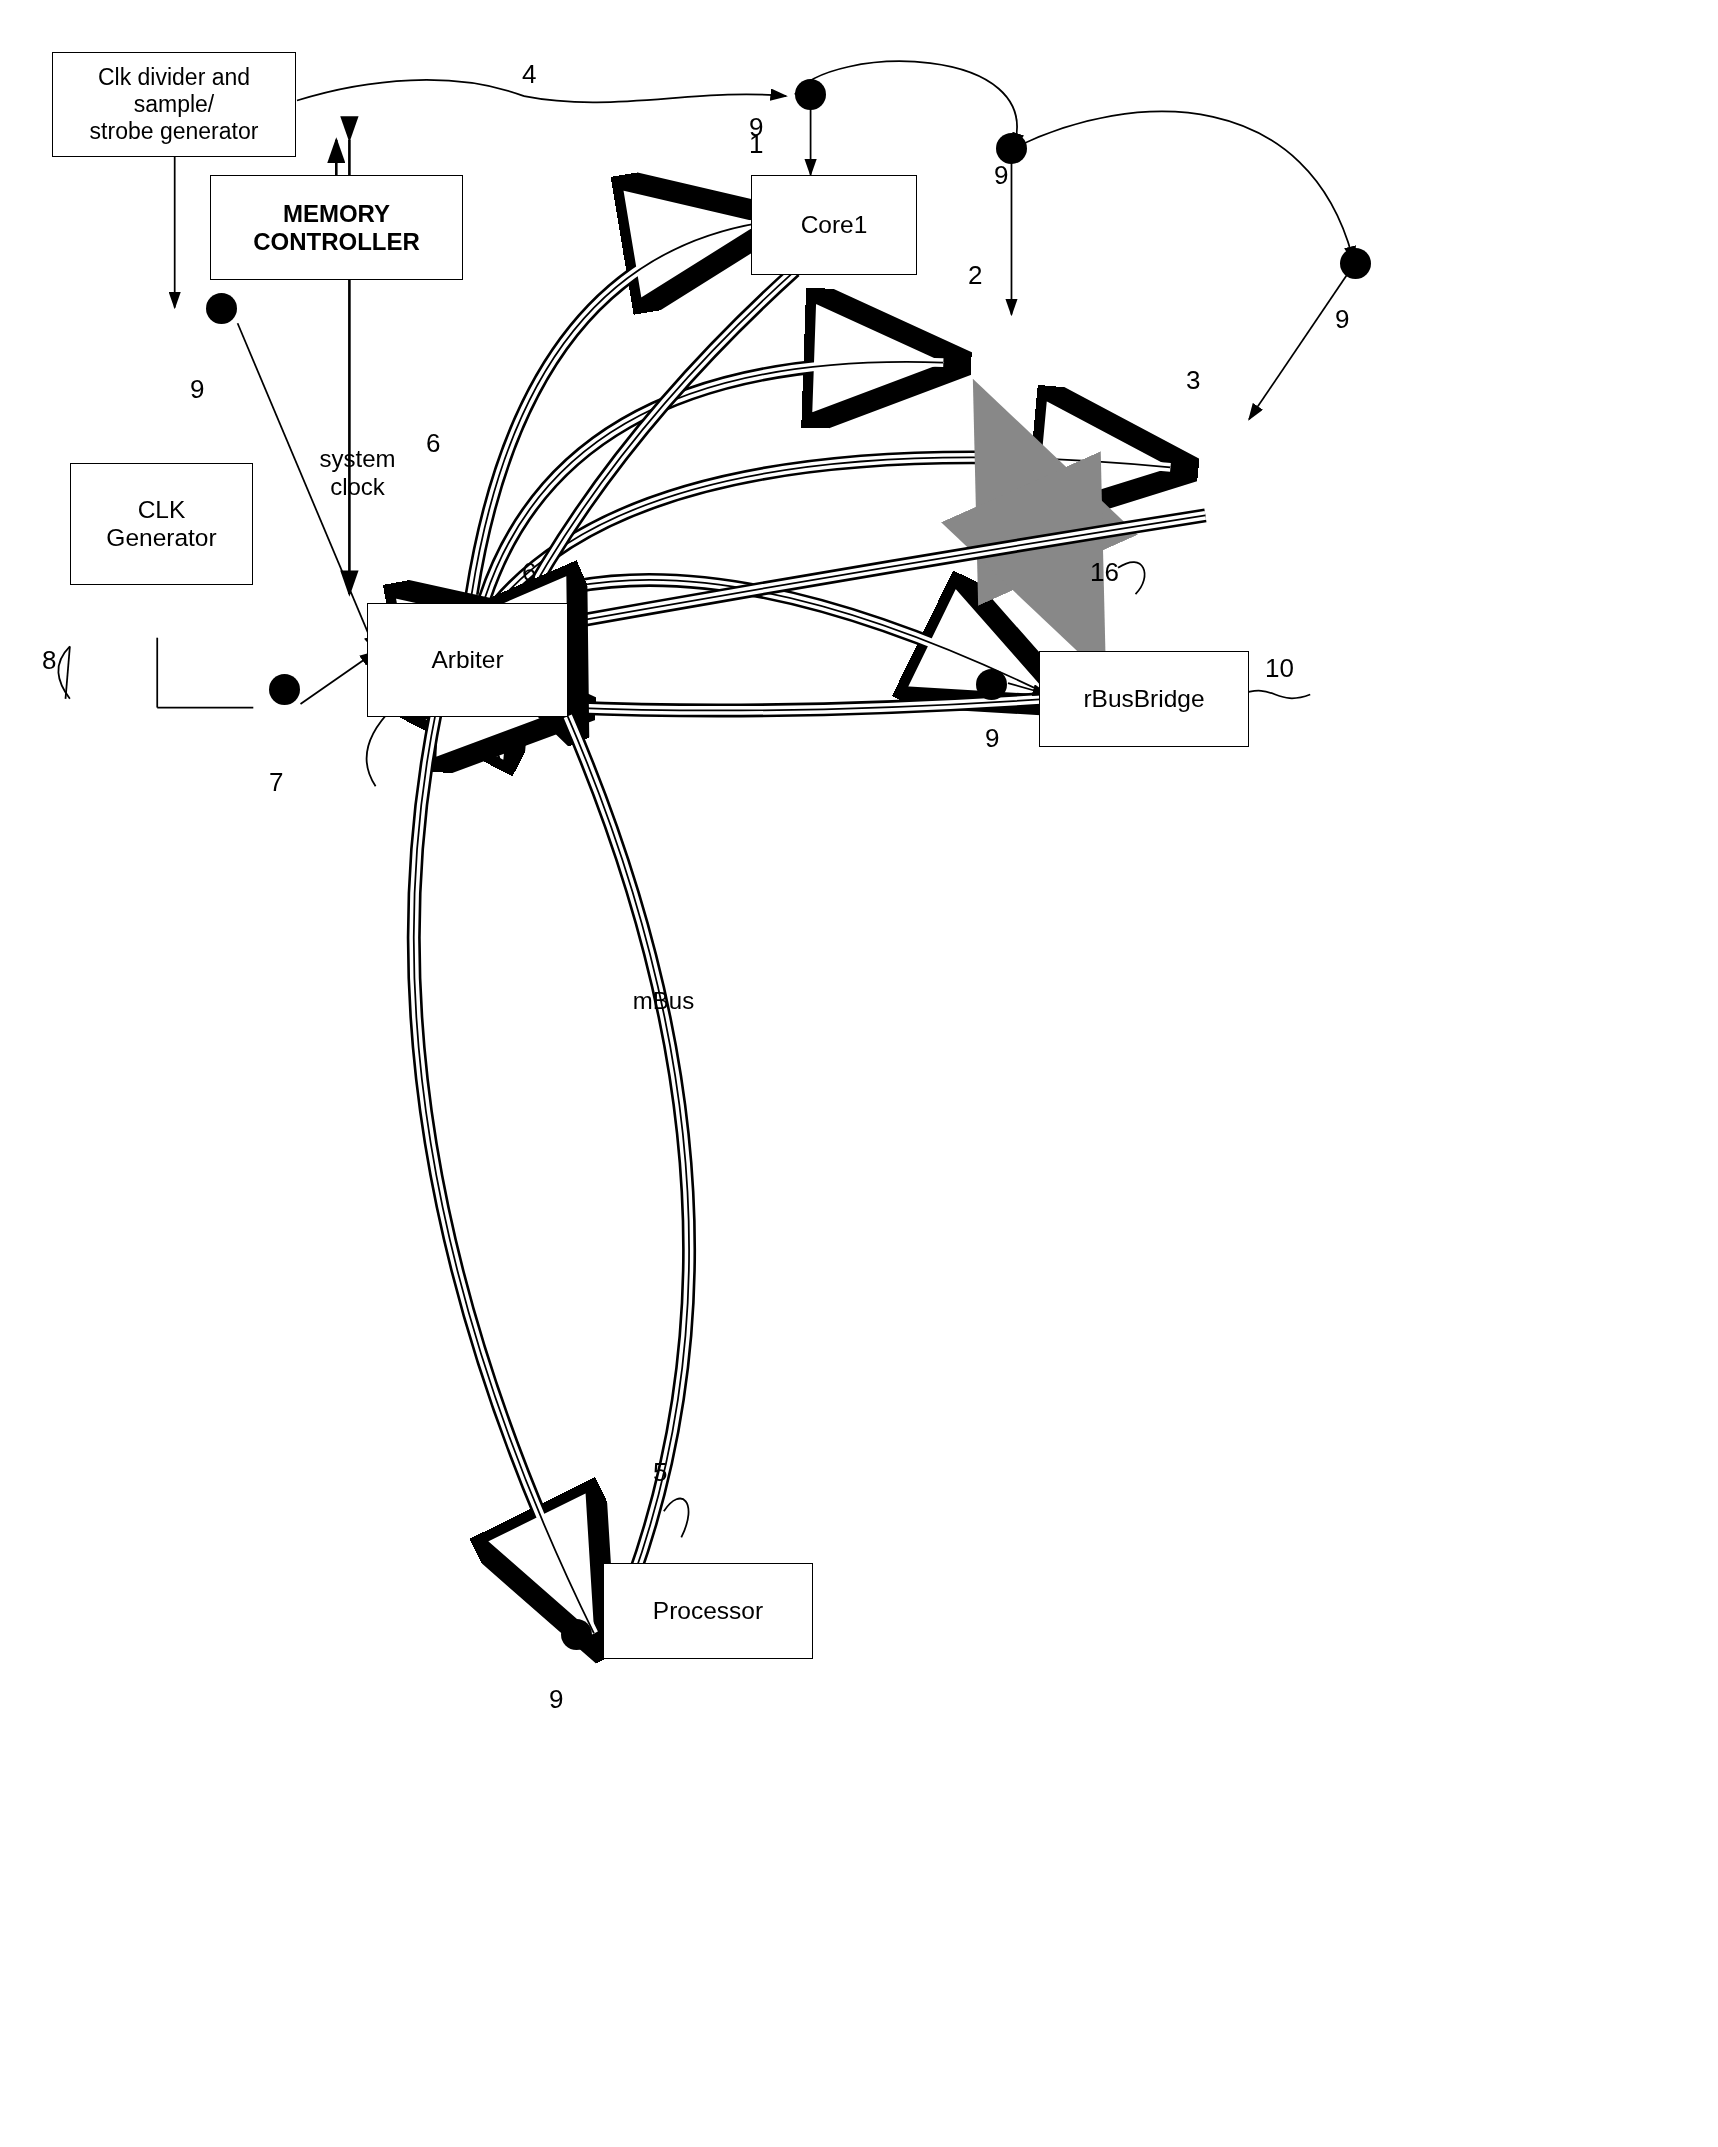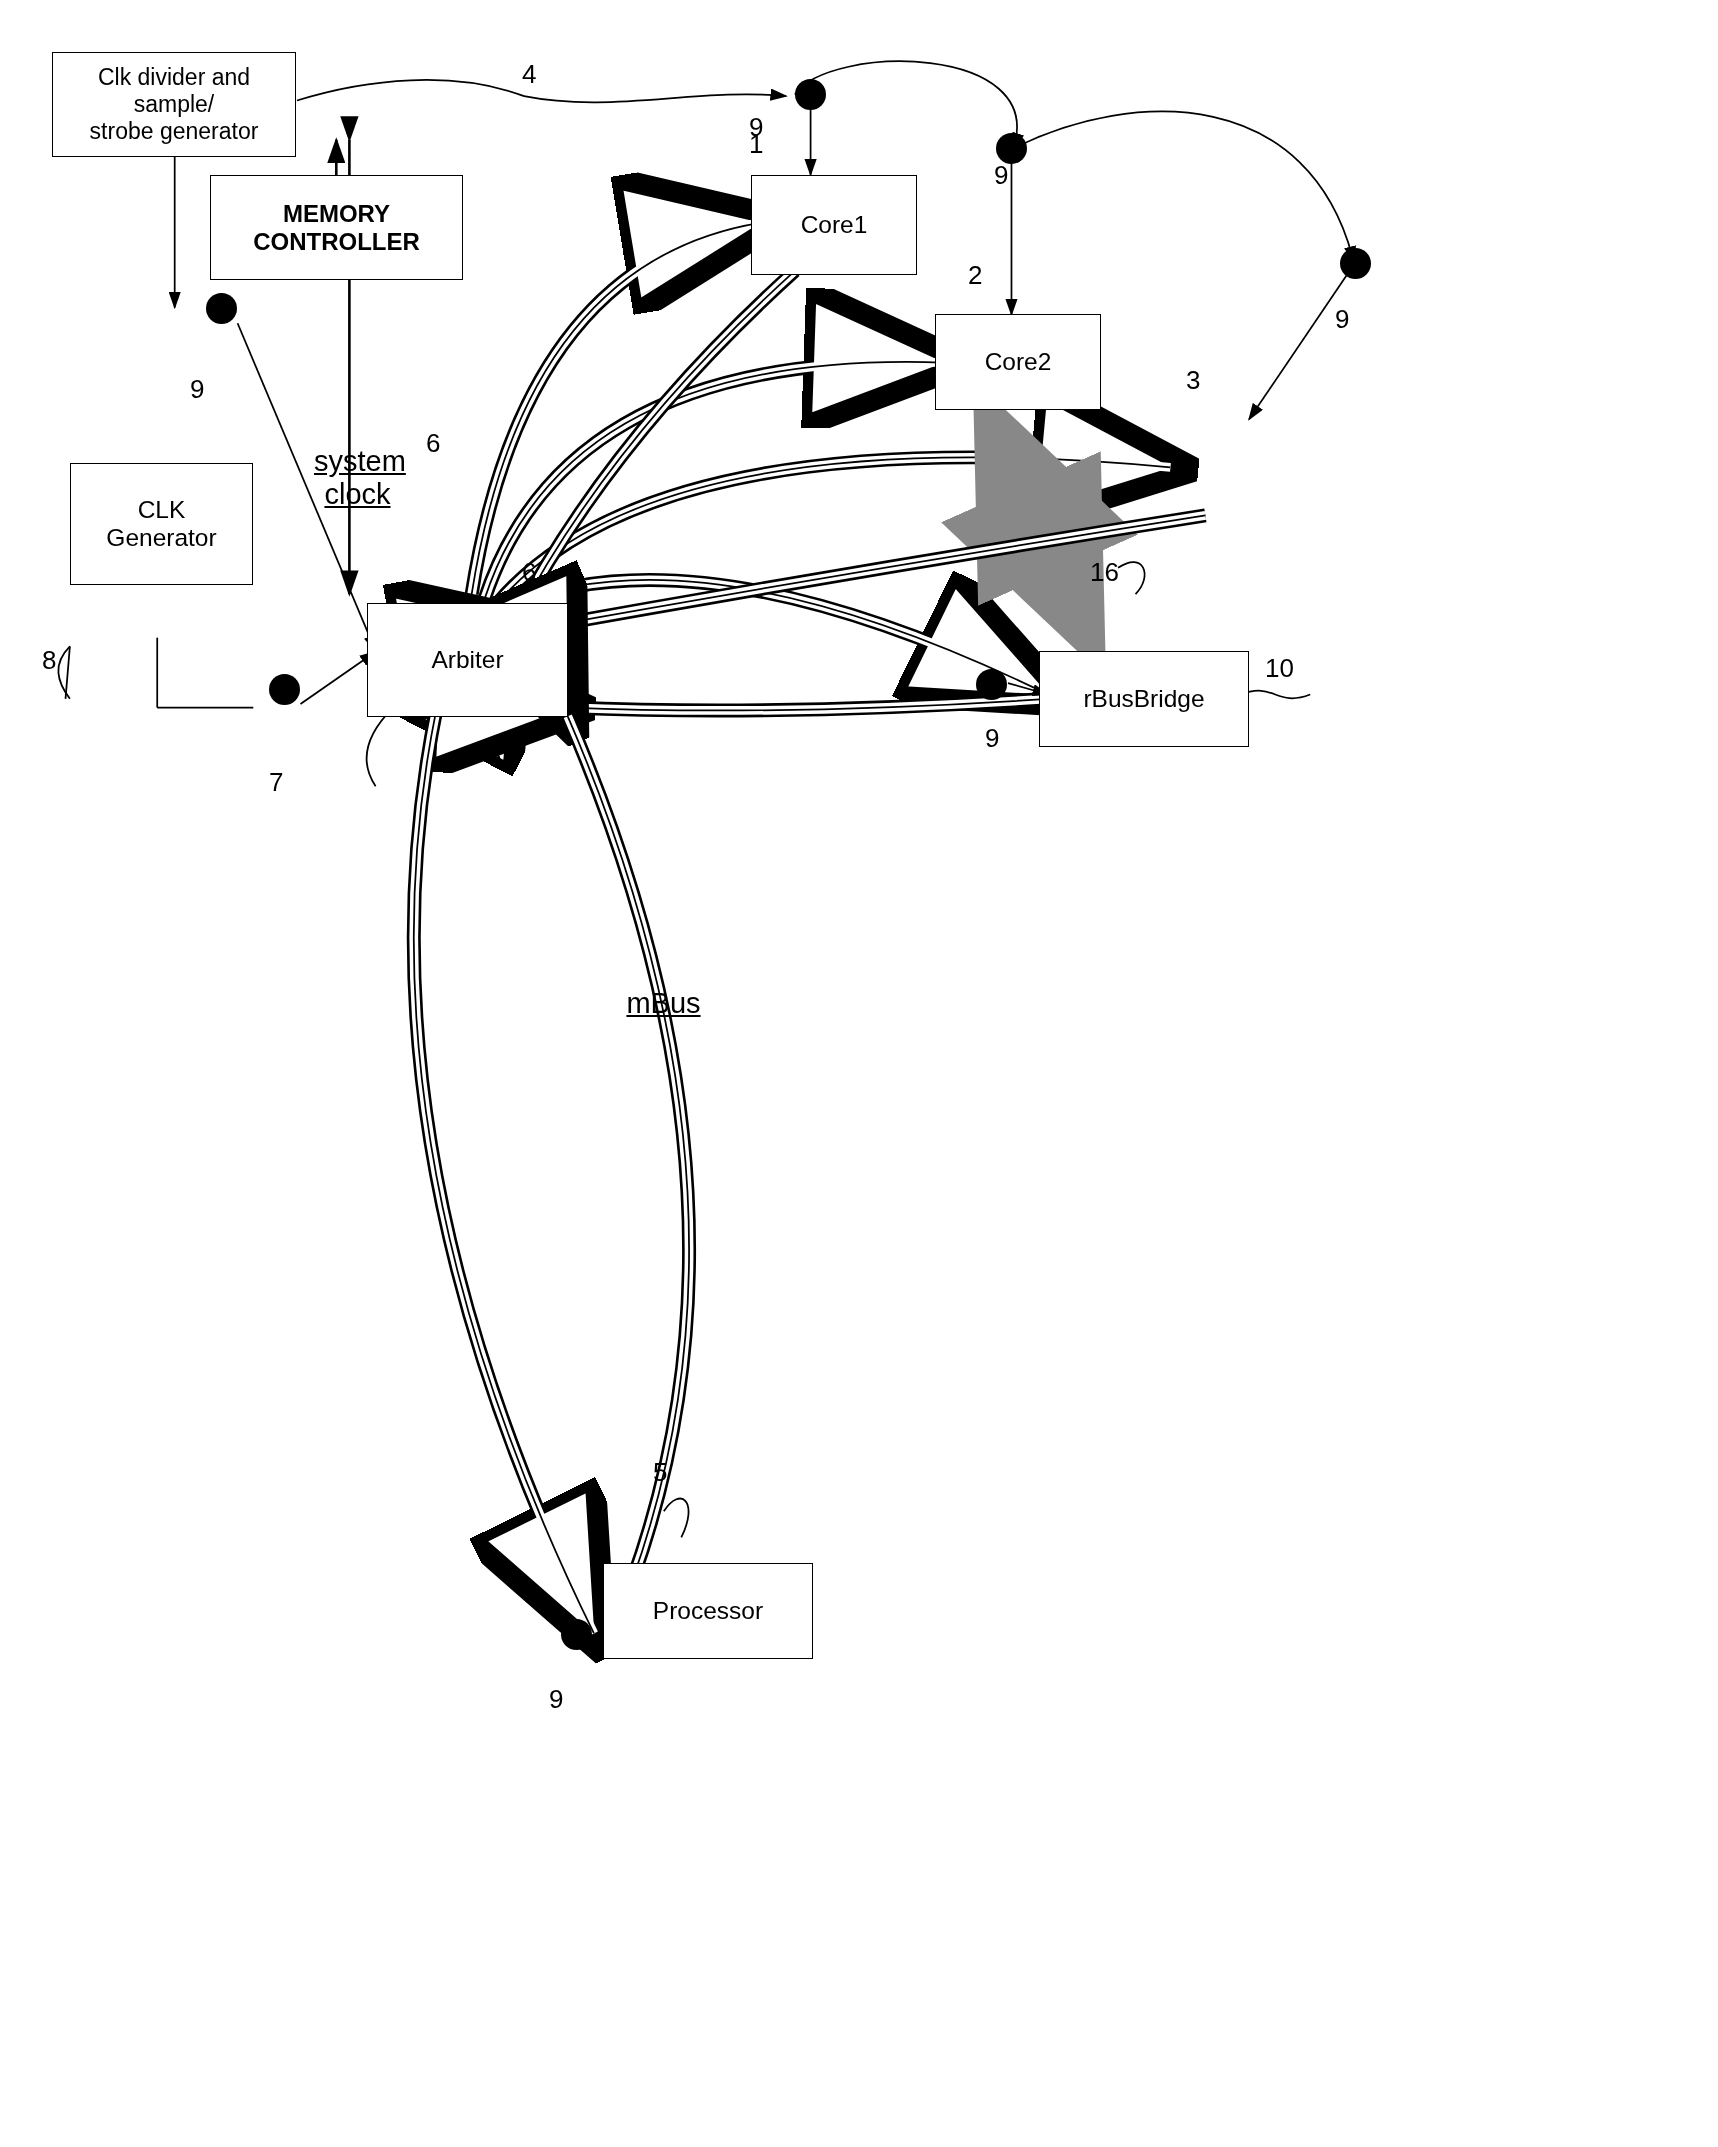"Core2" div.box { html: <div> <span>Core2</span> </div> -> none }
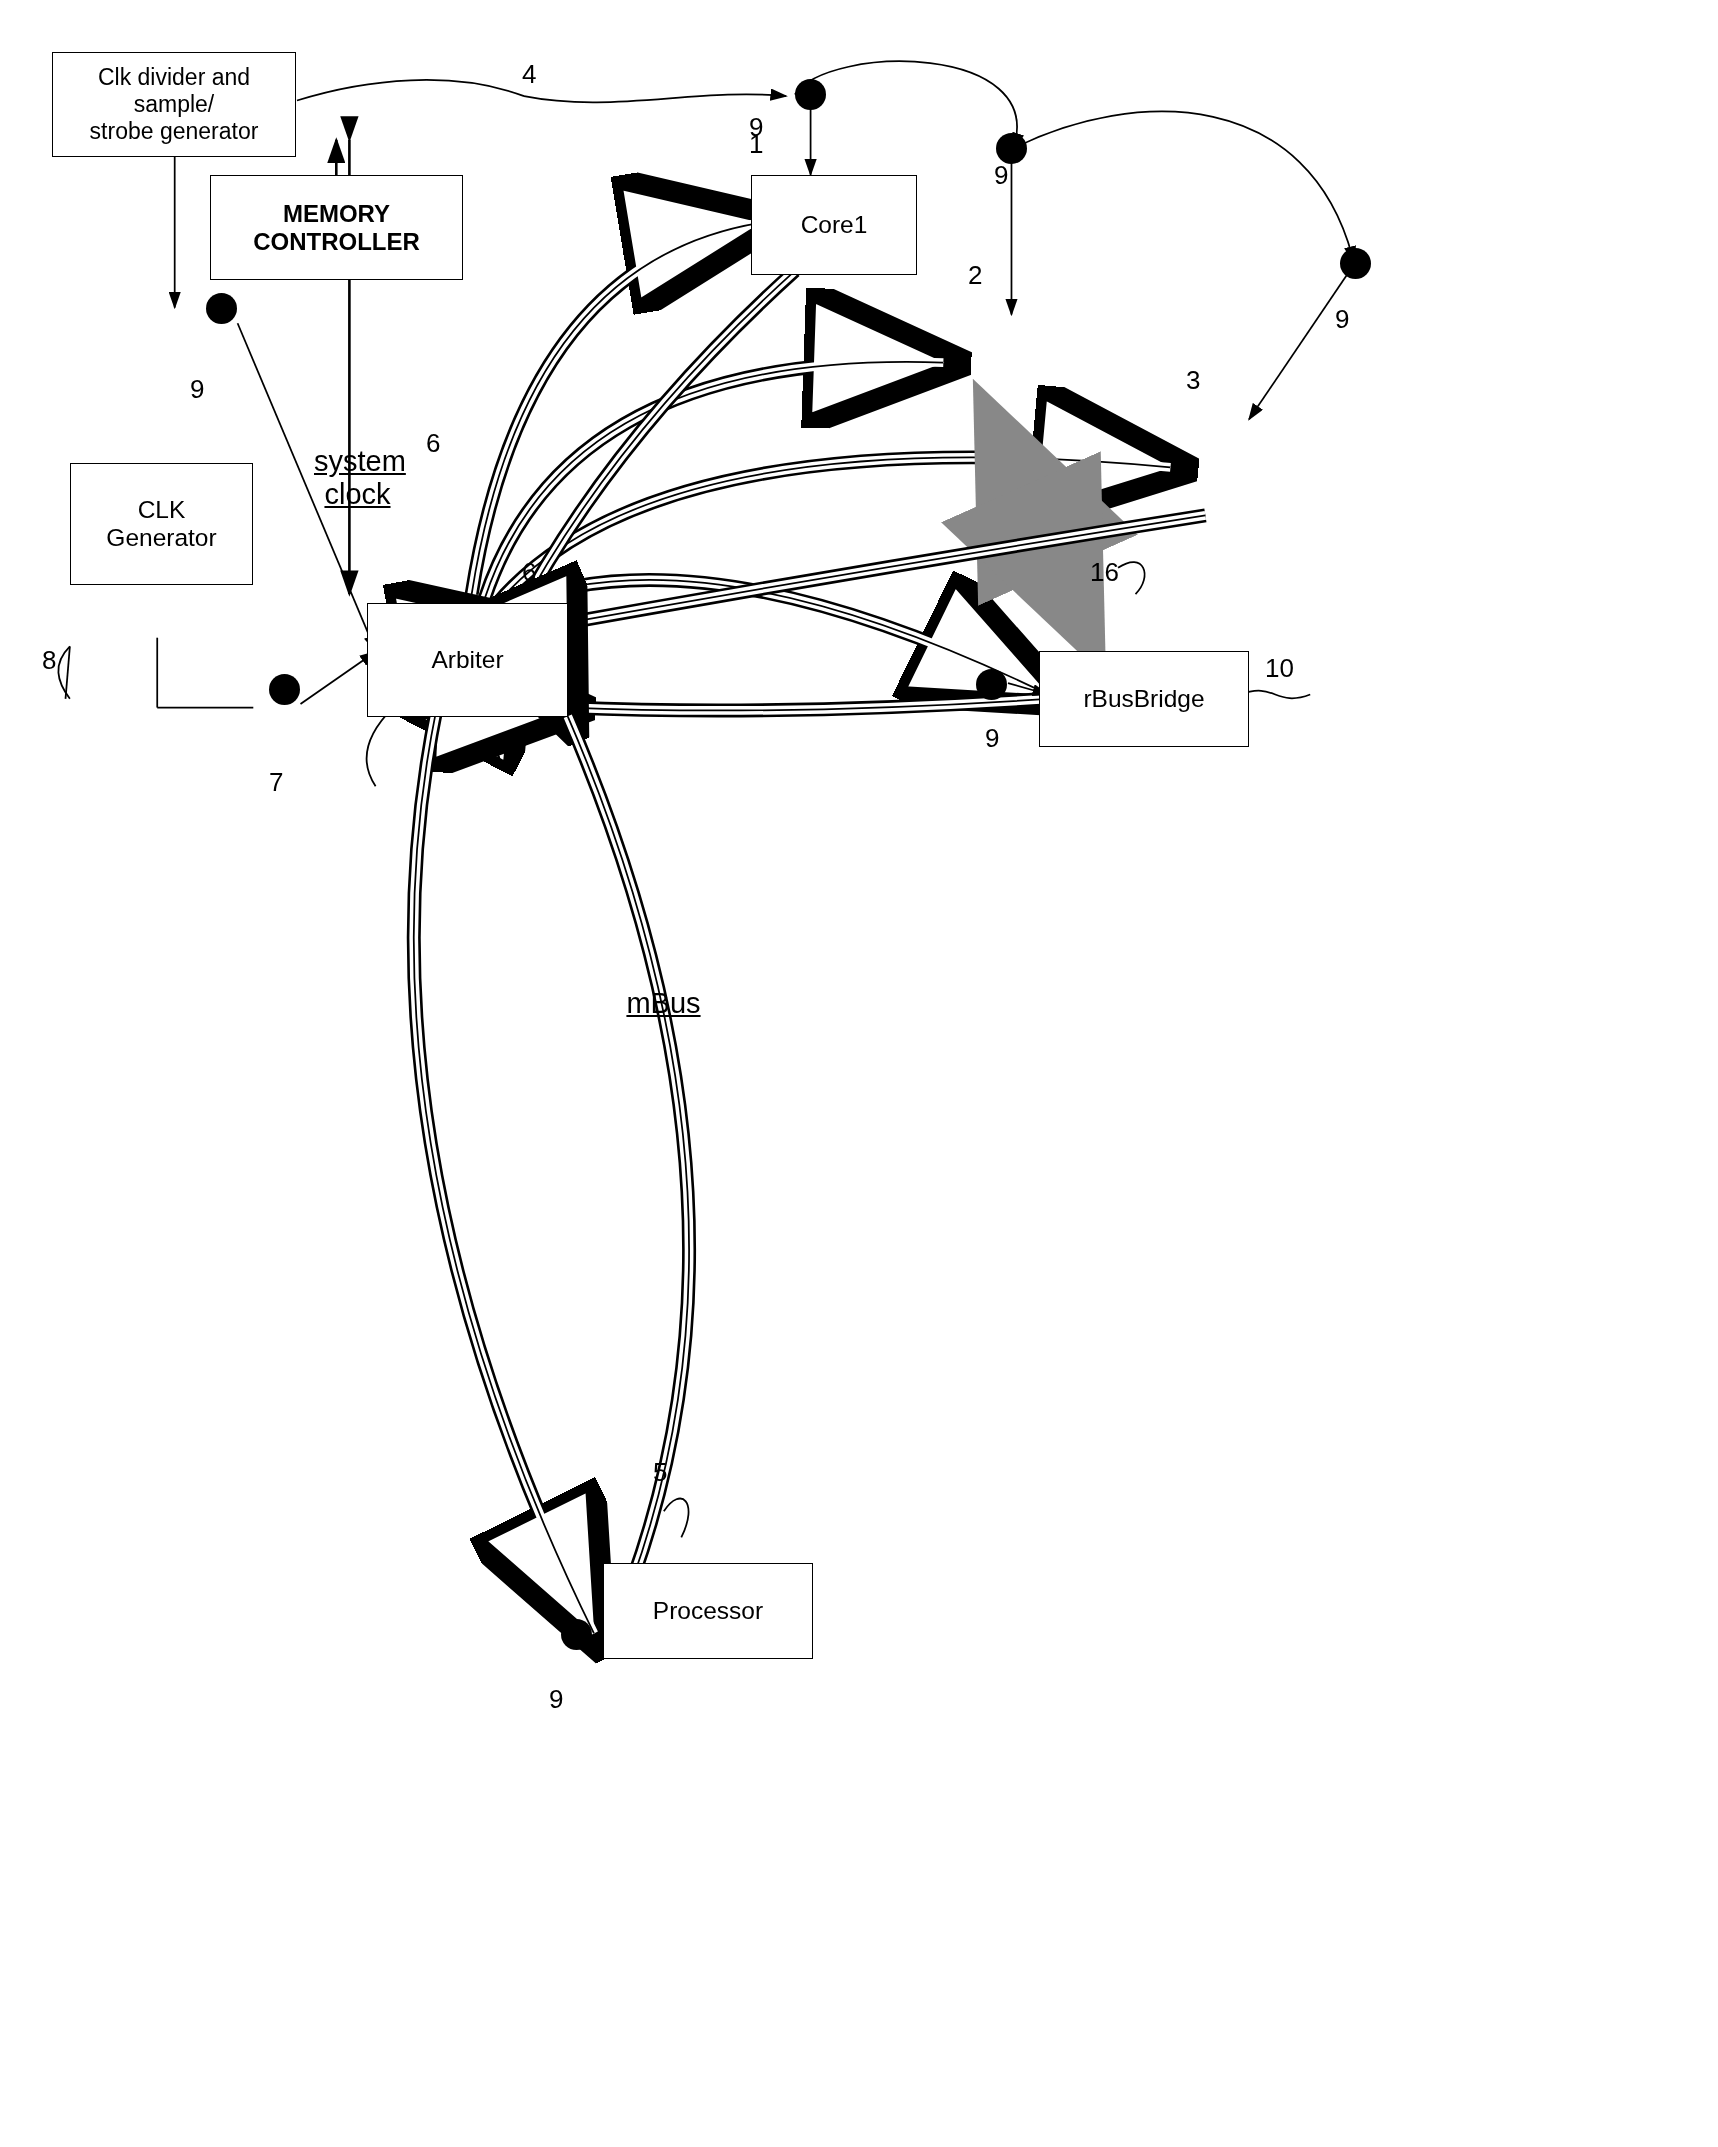"system" .label { font-size: 29px -> 24px; text-decoration: underline -> none }
